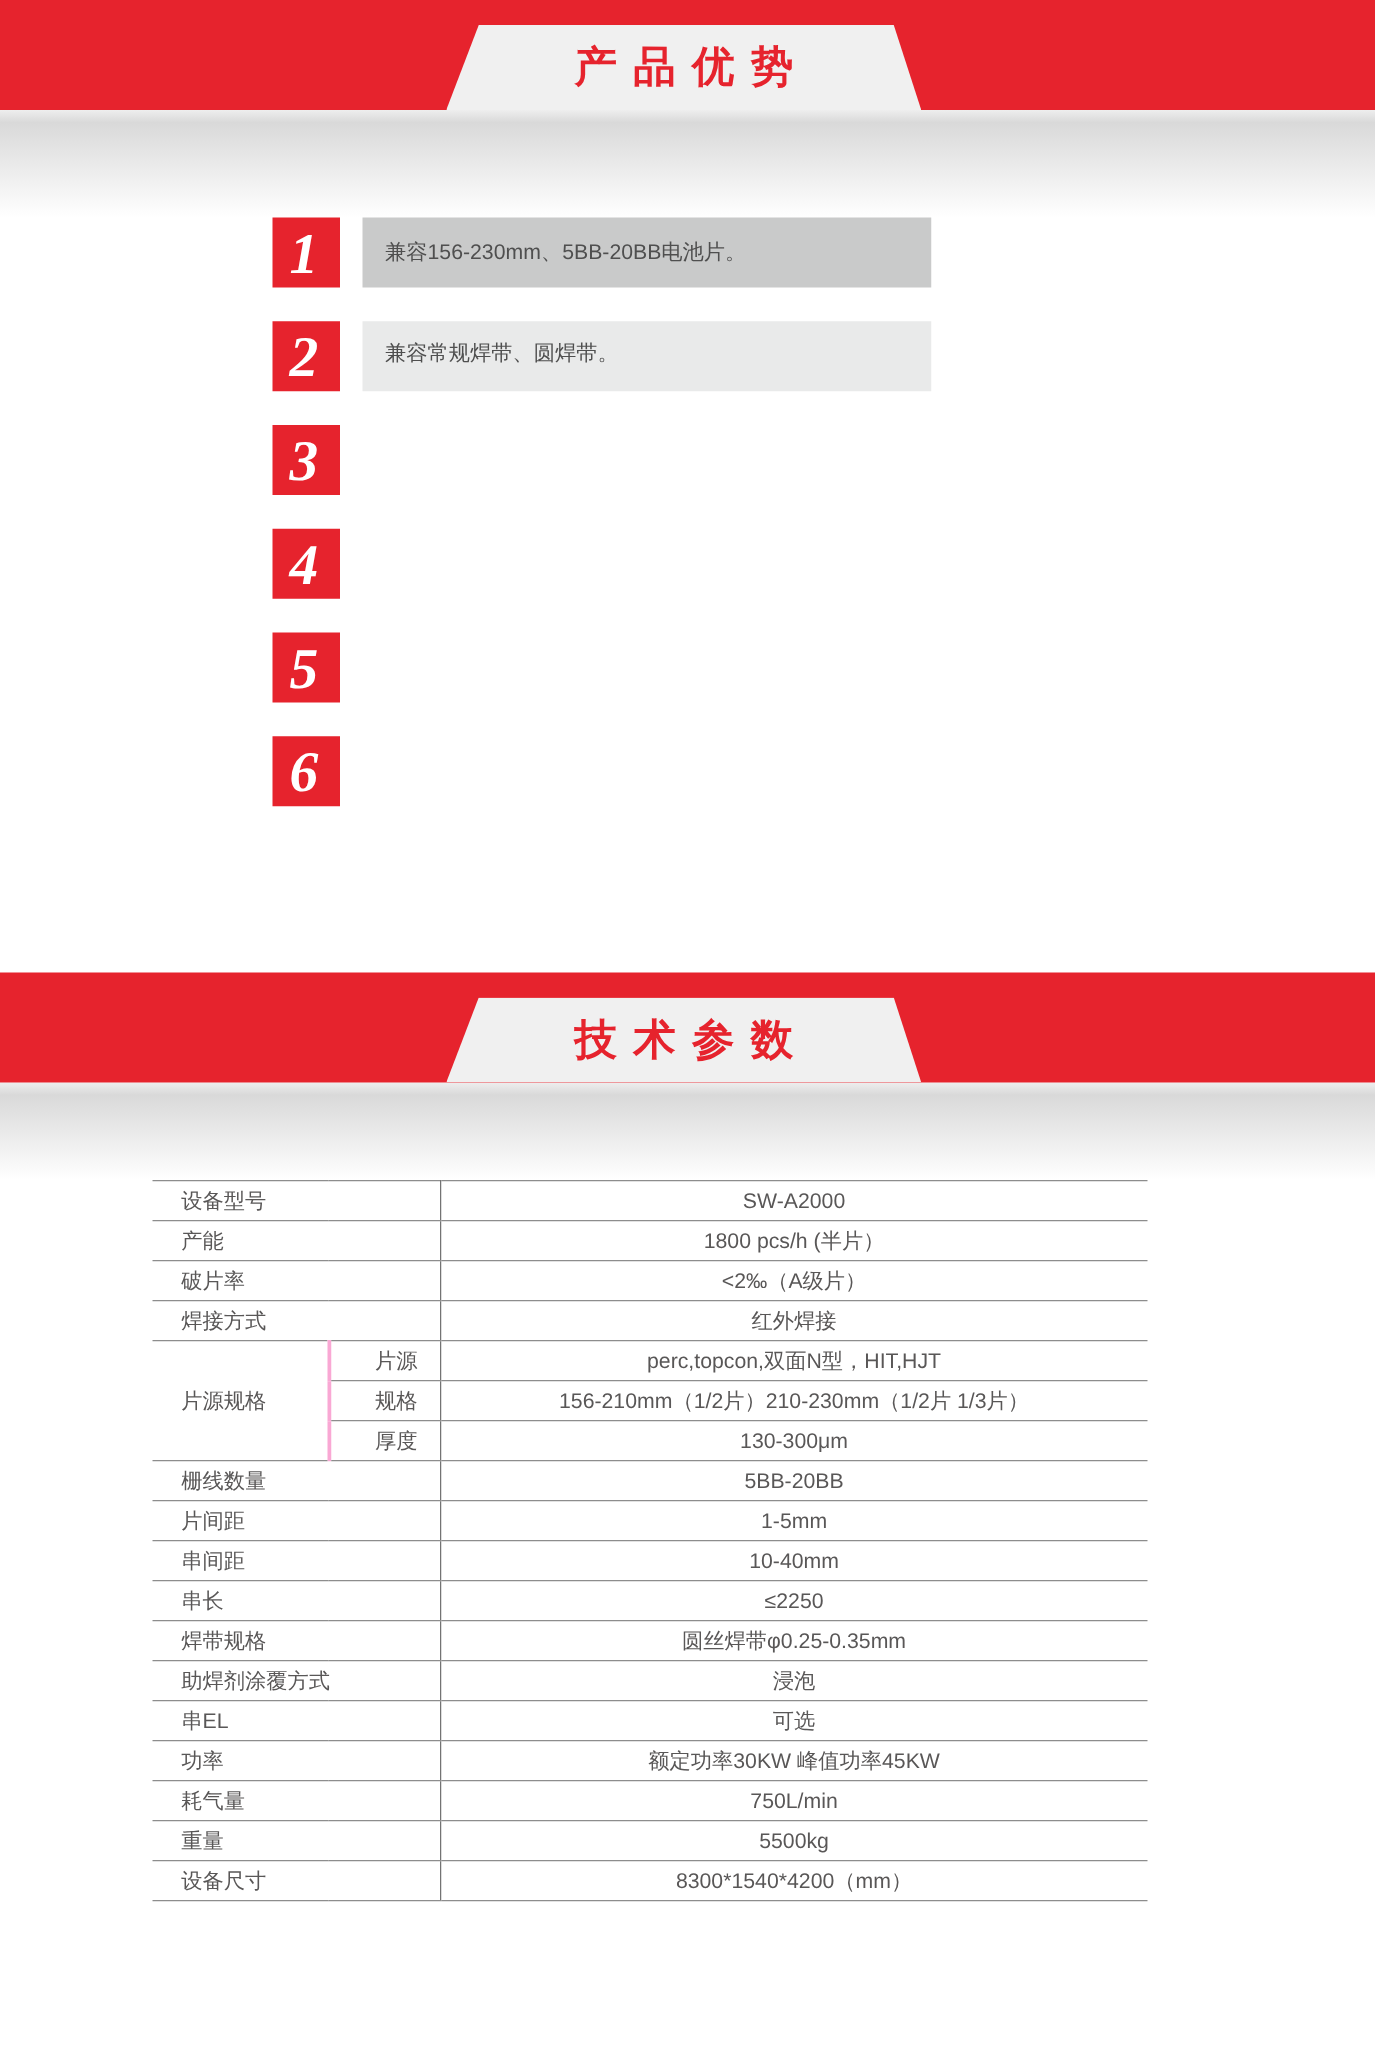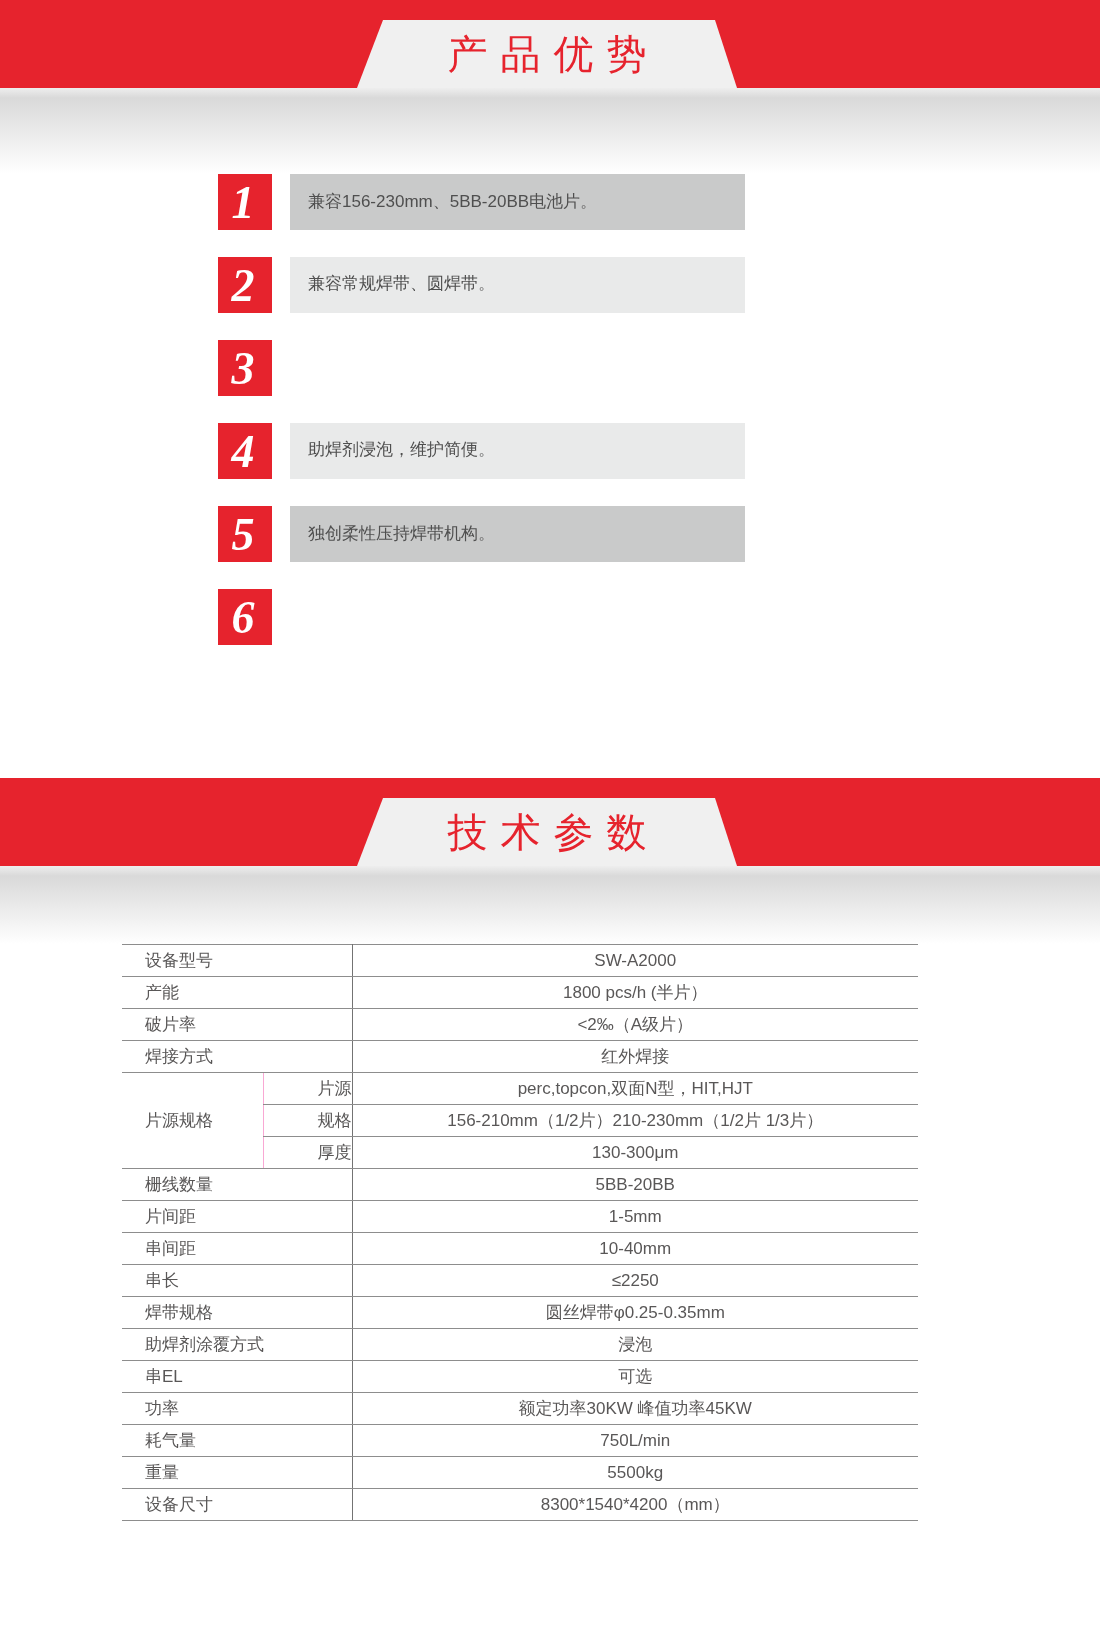"产品优势" .banner-title { font-size: 40px -> 34px; font-weight: normal -> bold }
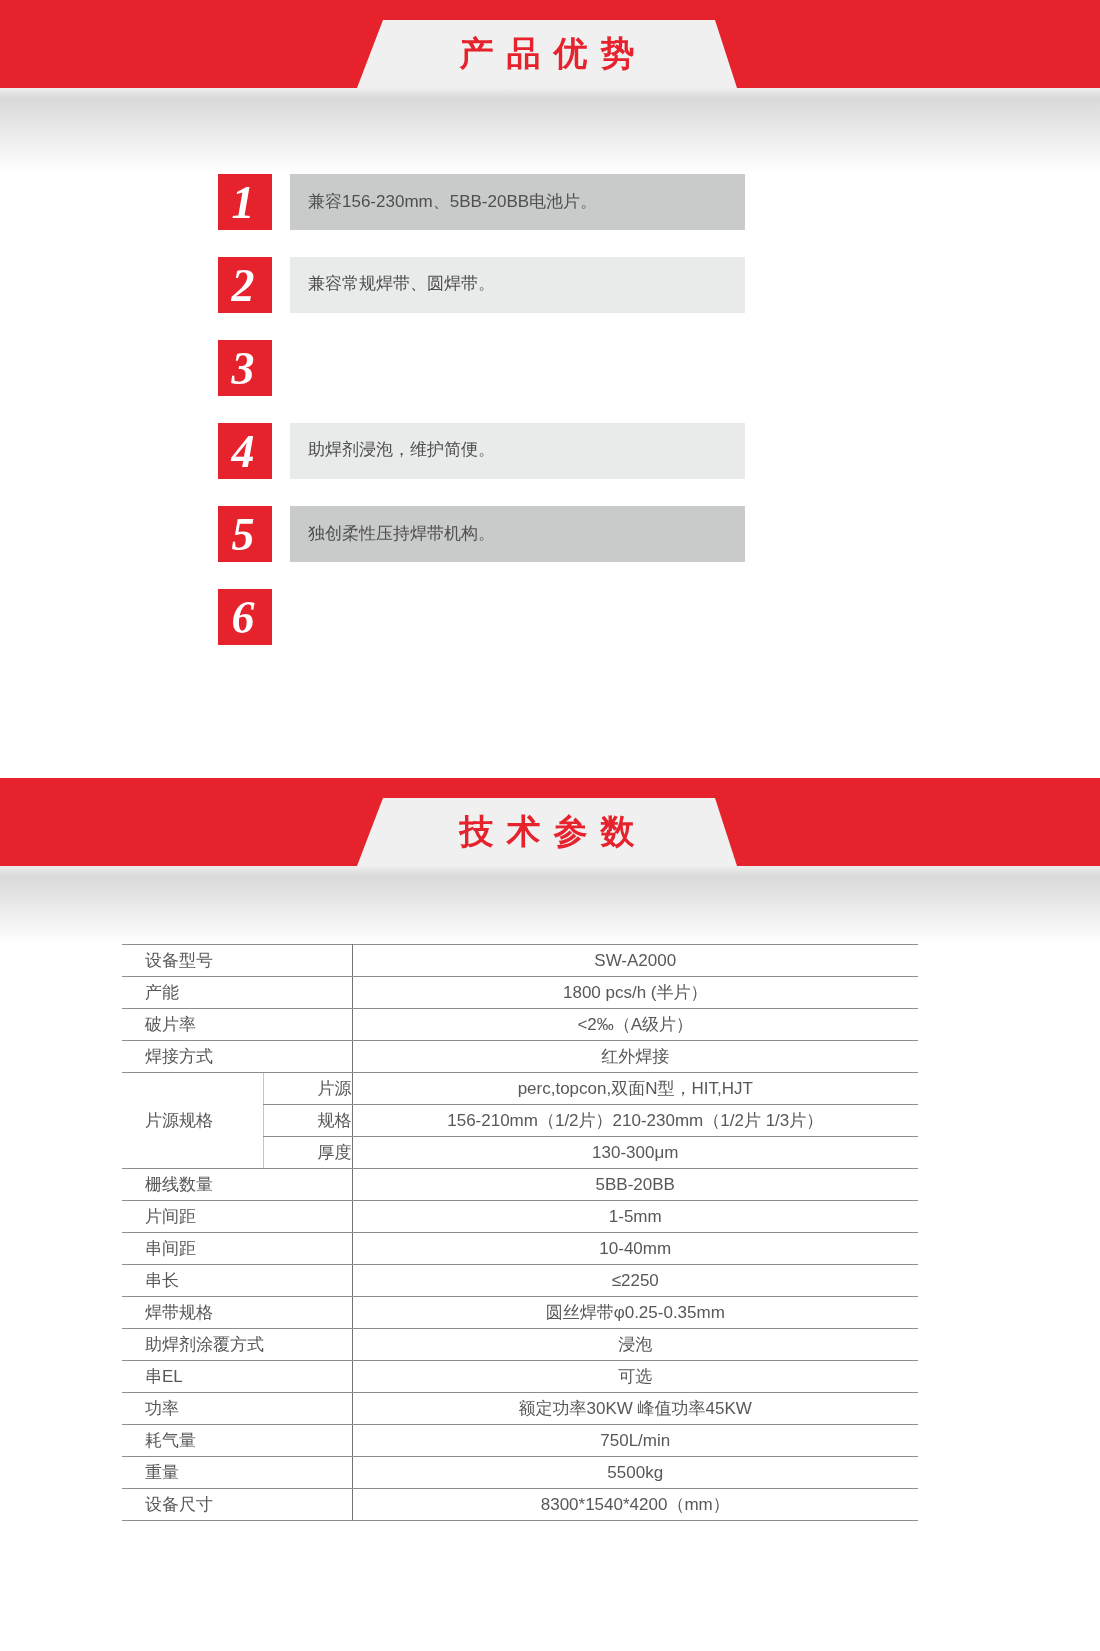"助焊剂浸泡，维护简便。" div.adv-box { html: <div> <span>助焊剂浸泡，维护简便。</span> </div> -> none }
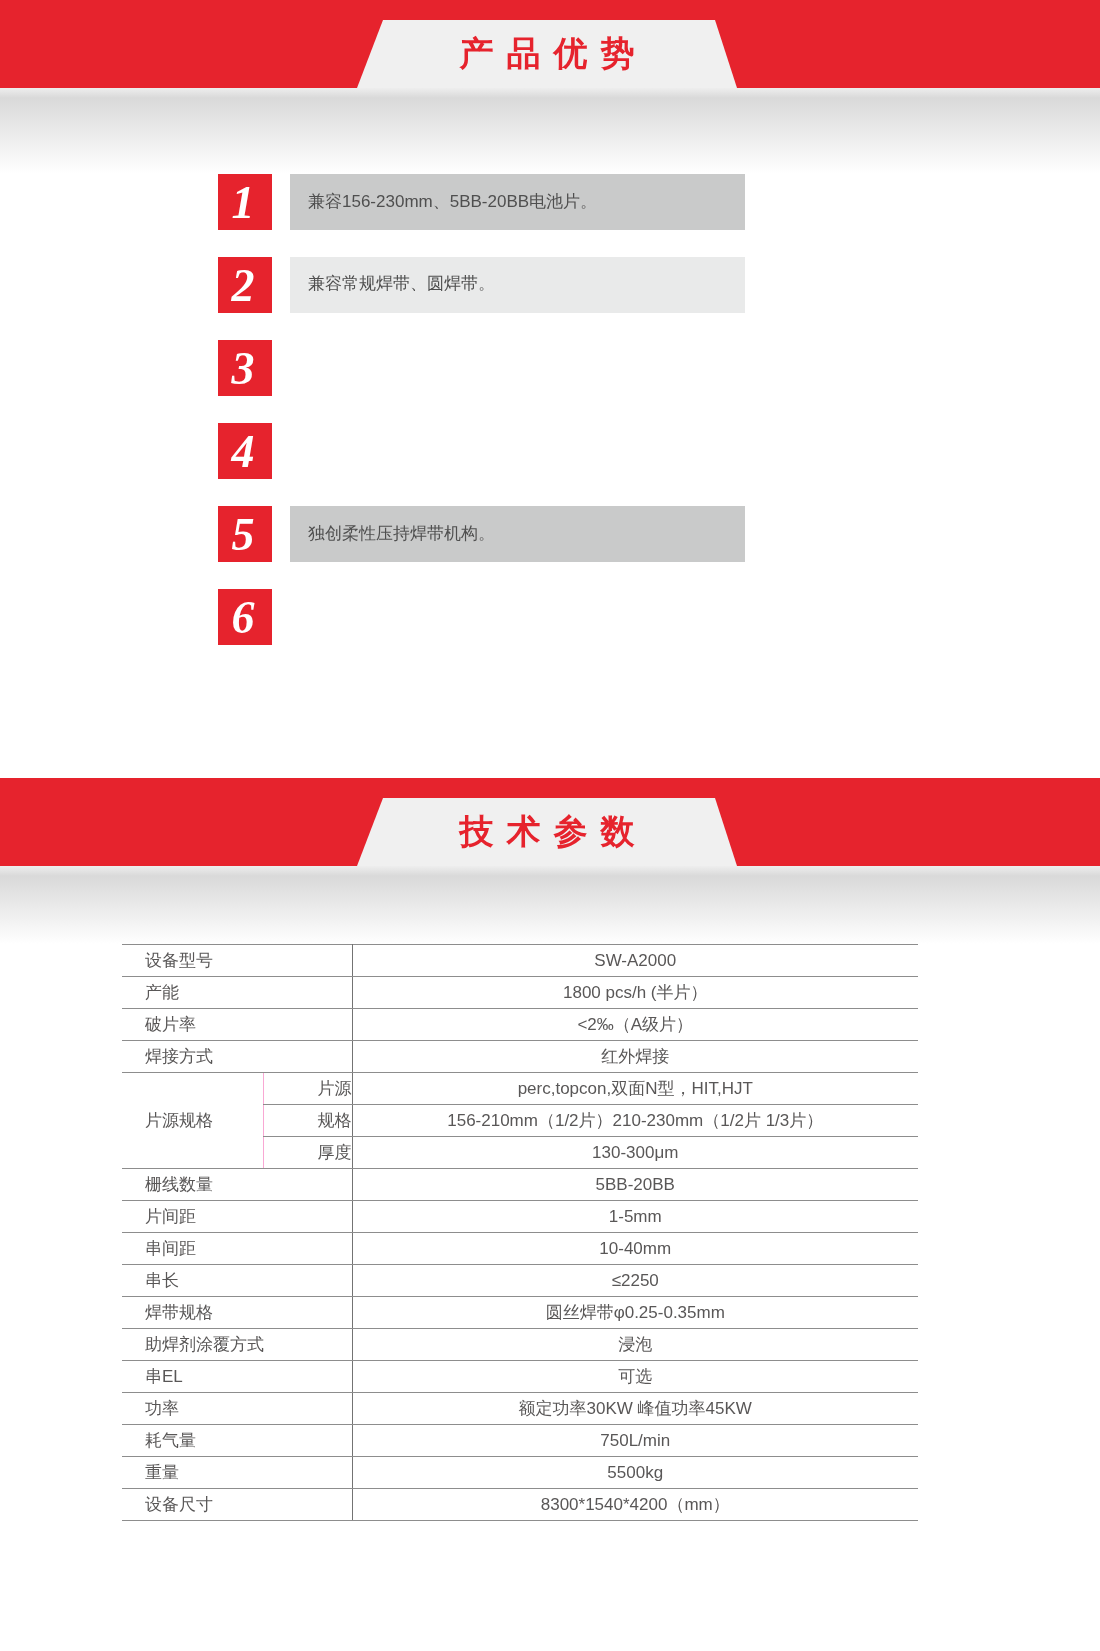"独创柔性压持焊带机构。" div.adv-box { html: <div> <span>独创柔性压持焊带机构。</span> </div> -> none }
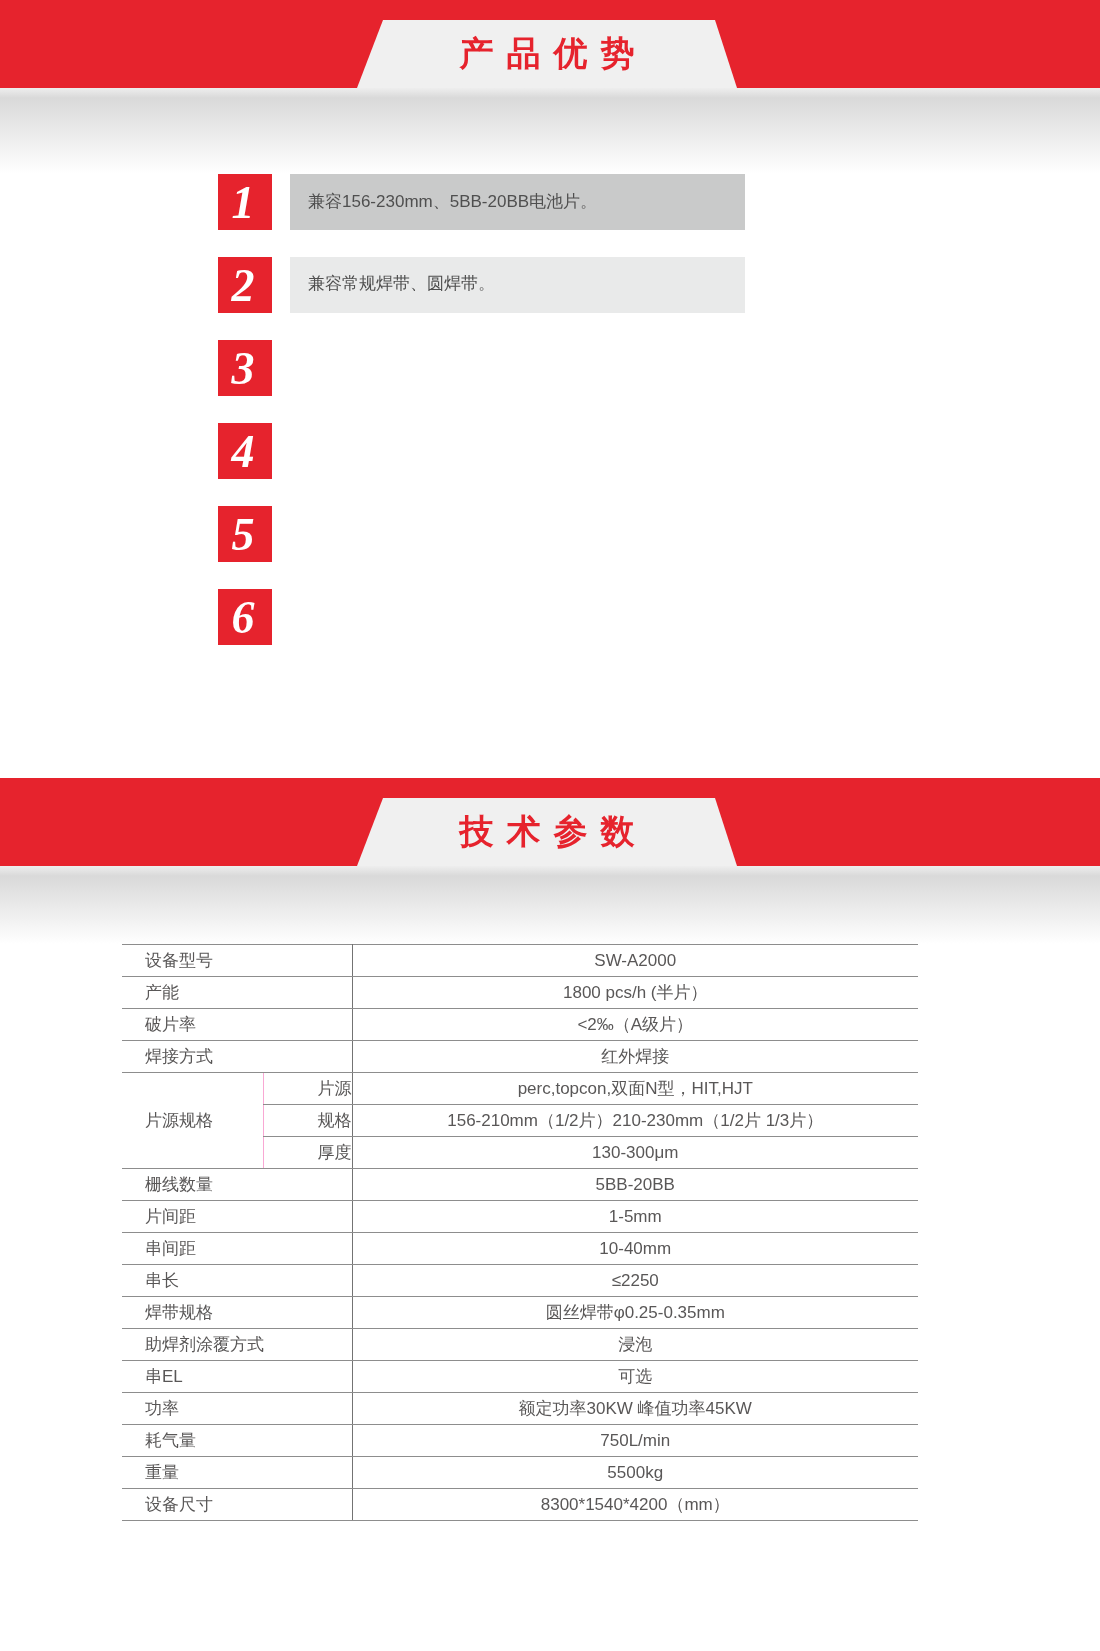"片源" table.specs td.sub { border-left: 1px solid #f9a8d4 -> 3px solid #f9a8d4; text-align: right -> center }
